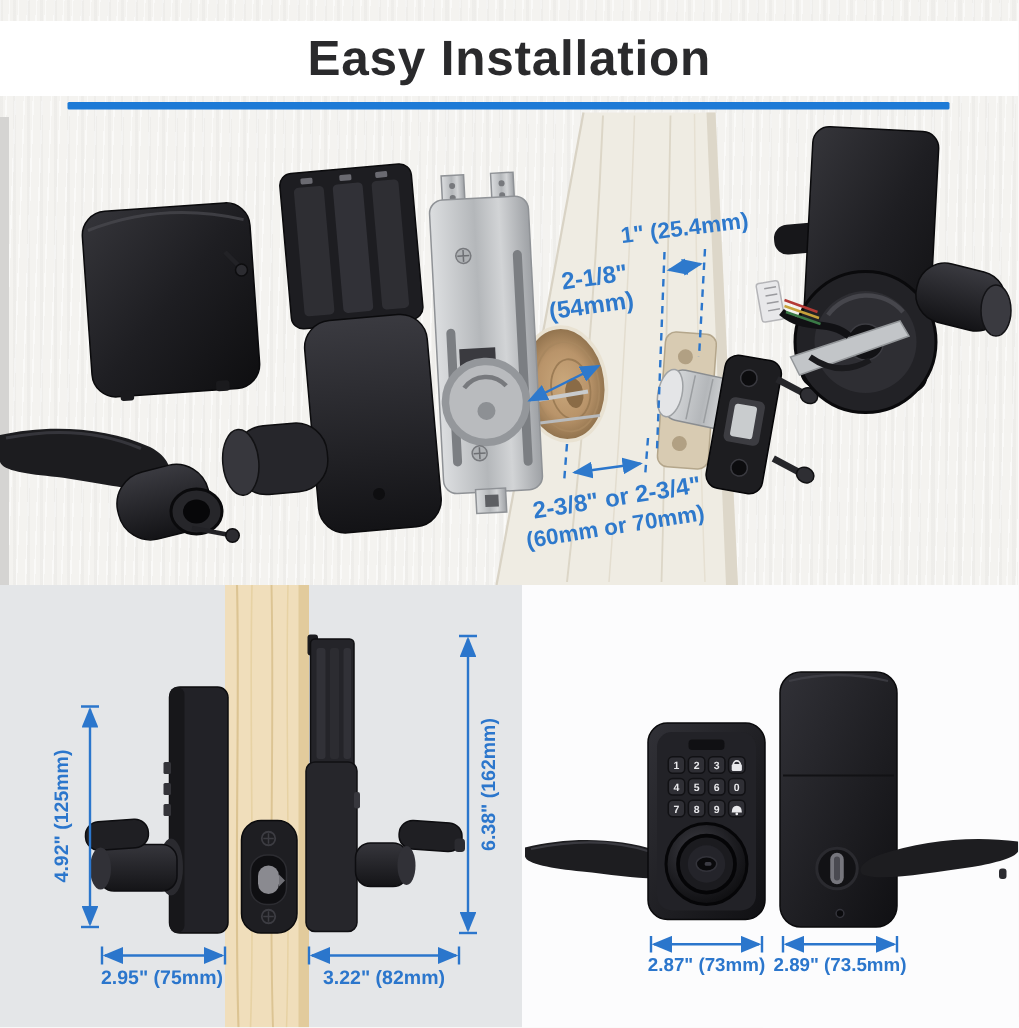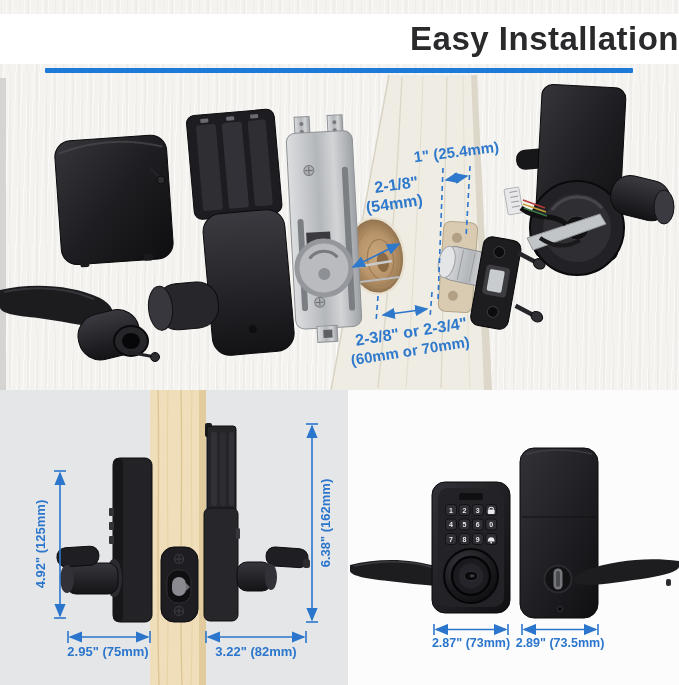"Easy Installation" .page-title { text-align: right -> center }
